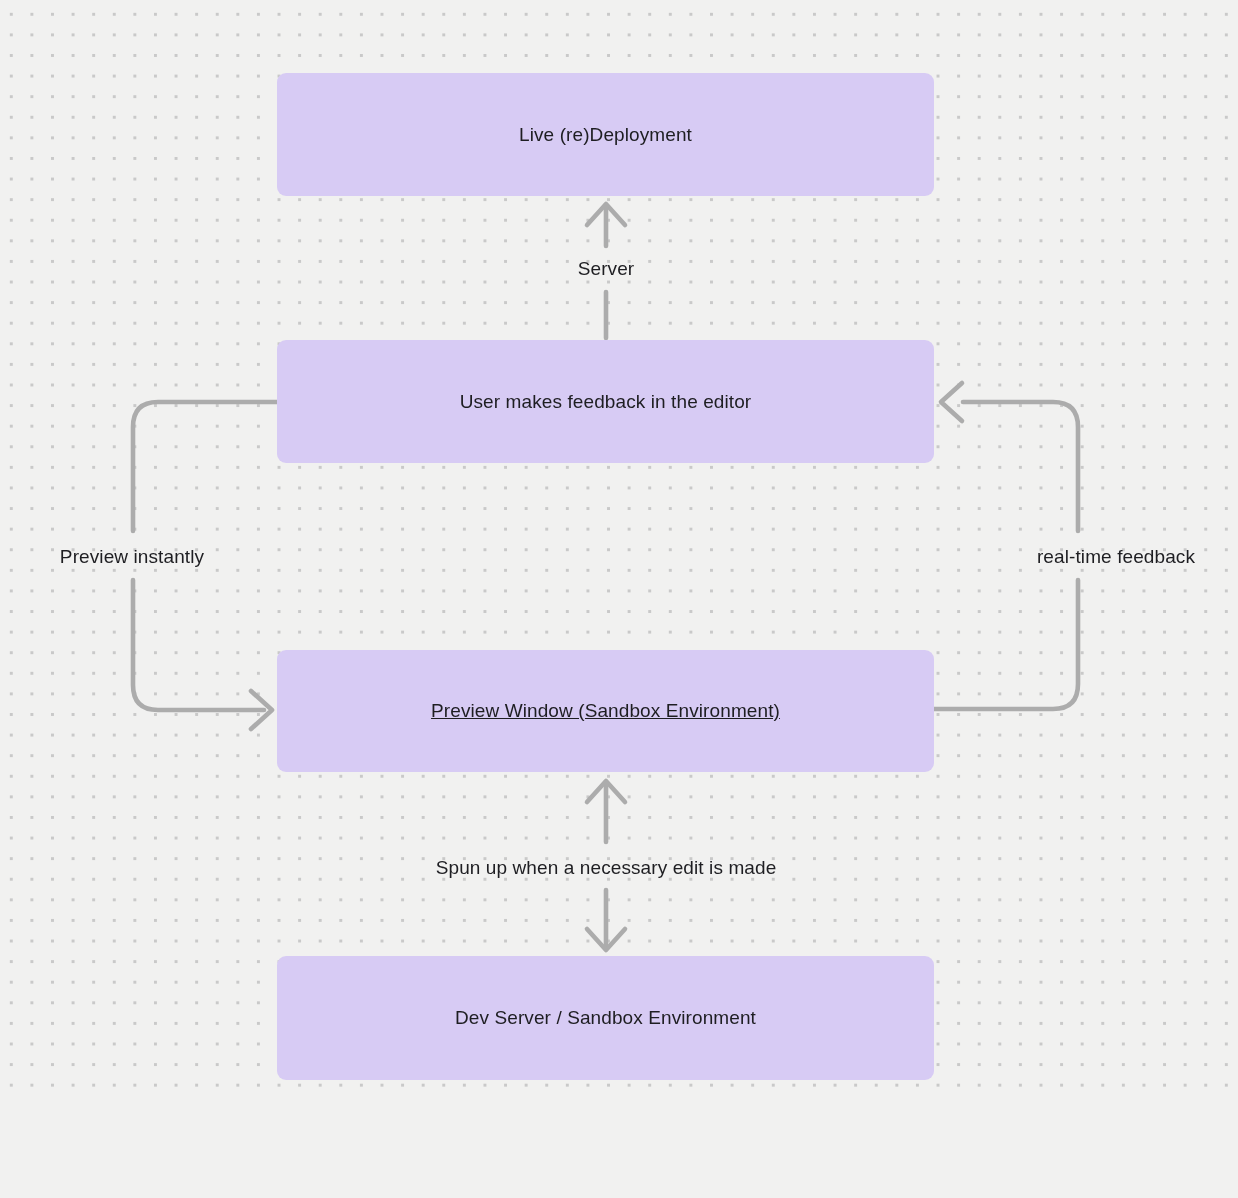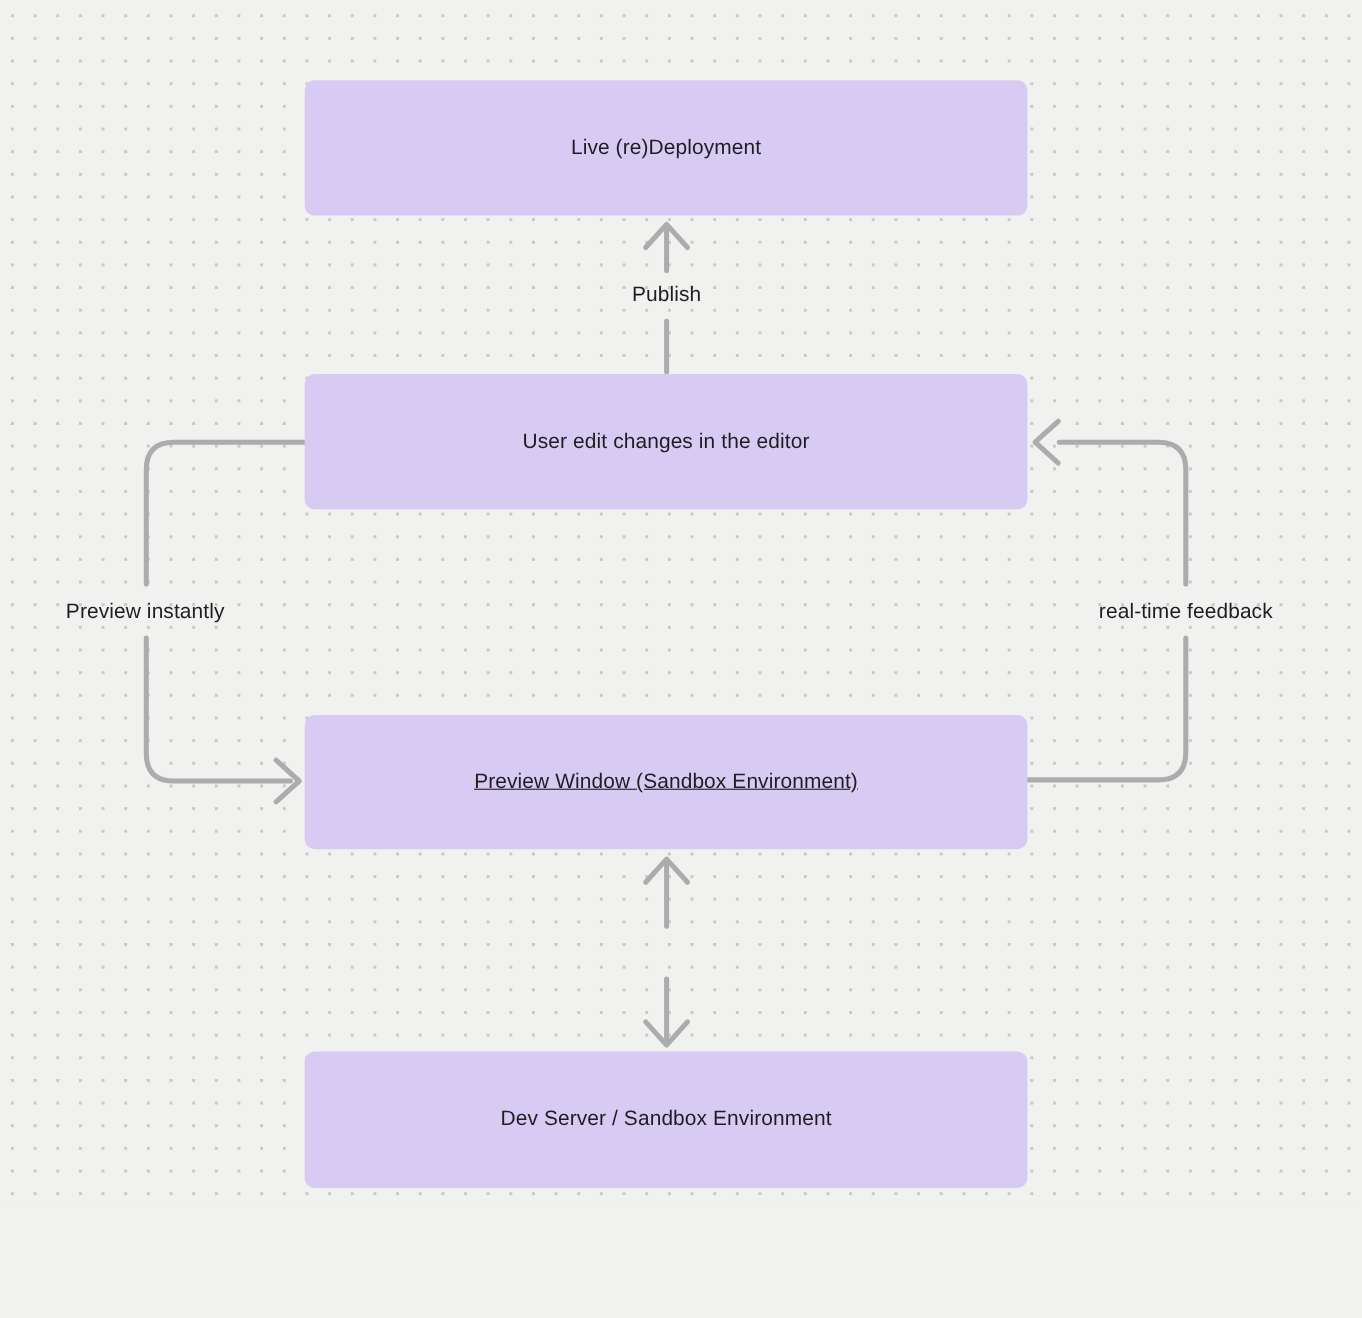"Publish" div.edge-label { text: Publish -> Server }
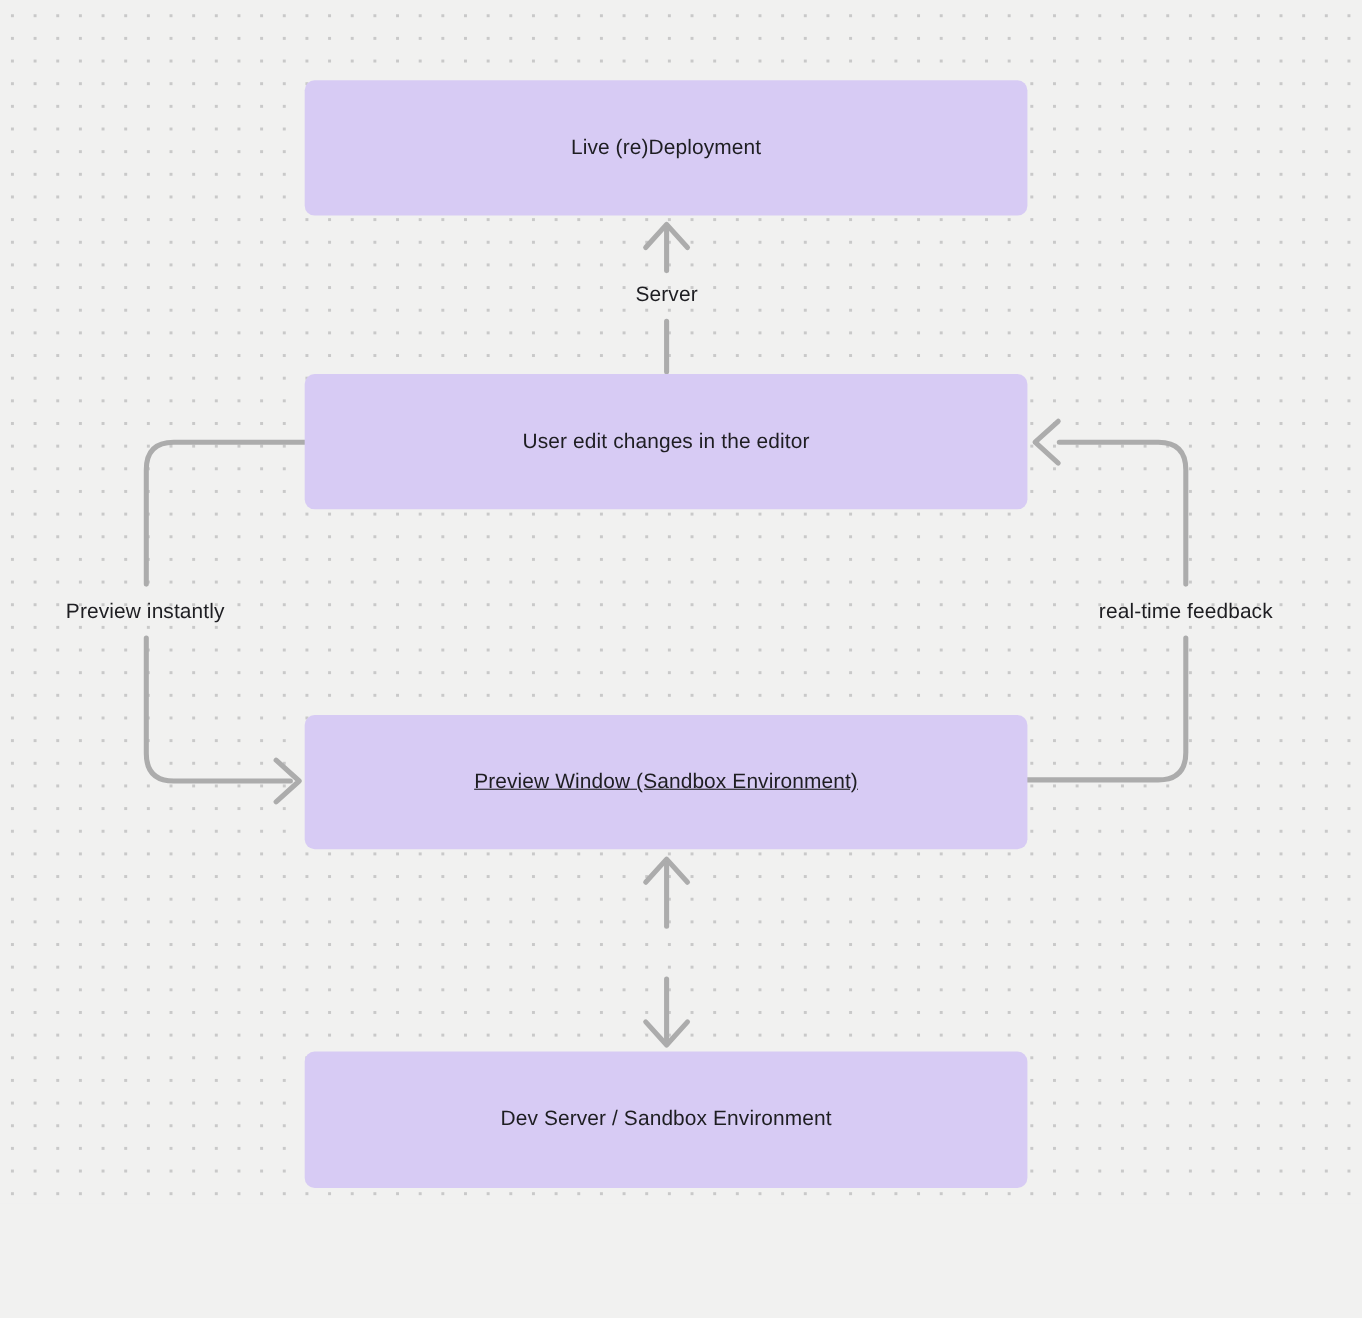"User edit changes in the" span { text: edit changes -> makes feedback }
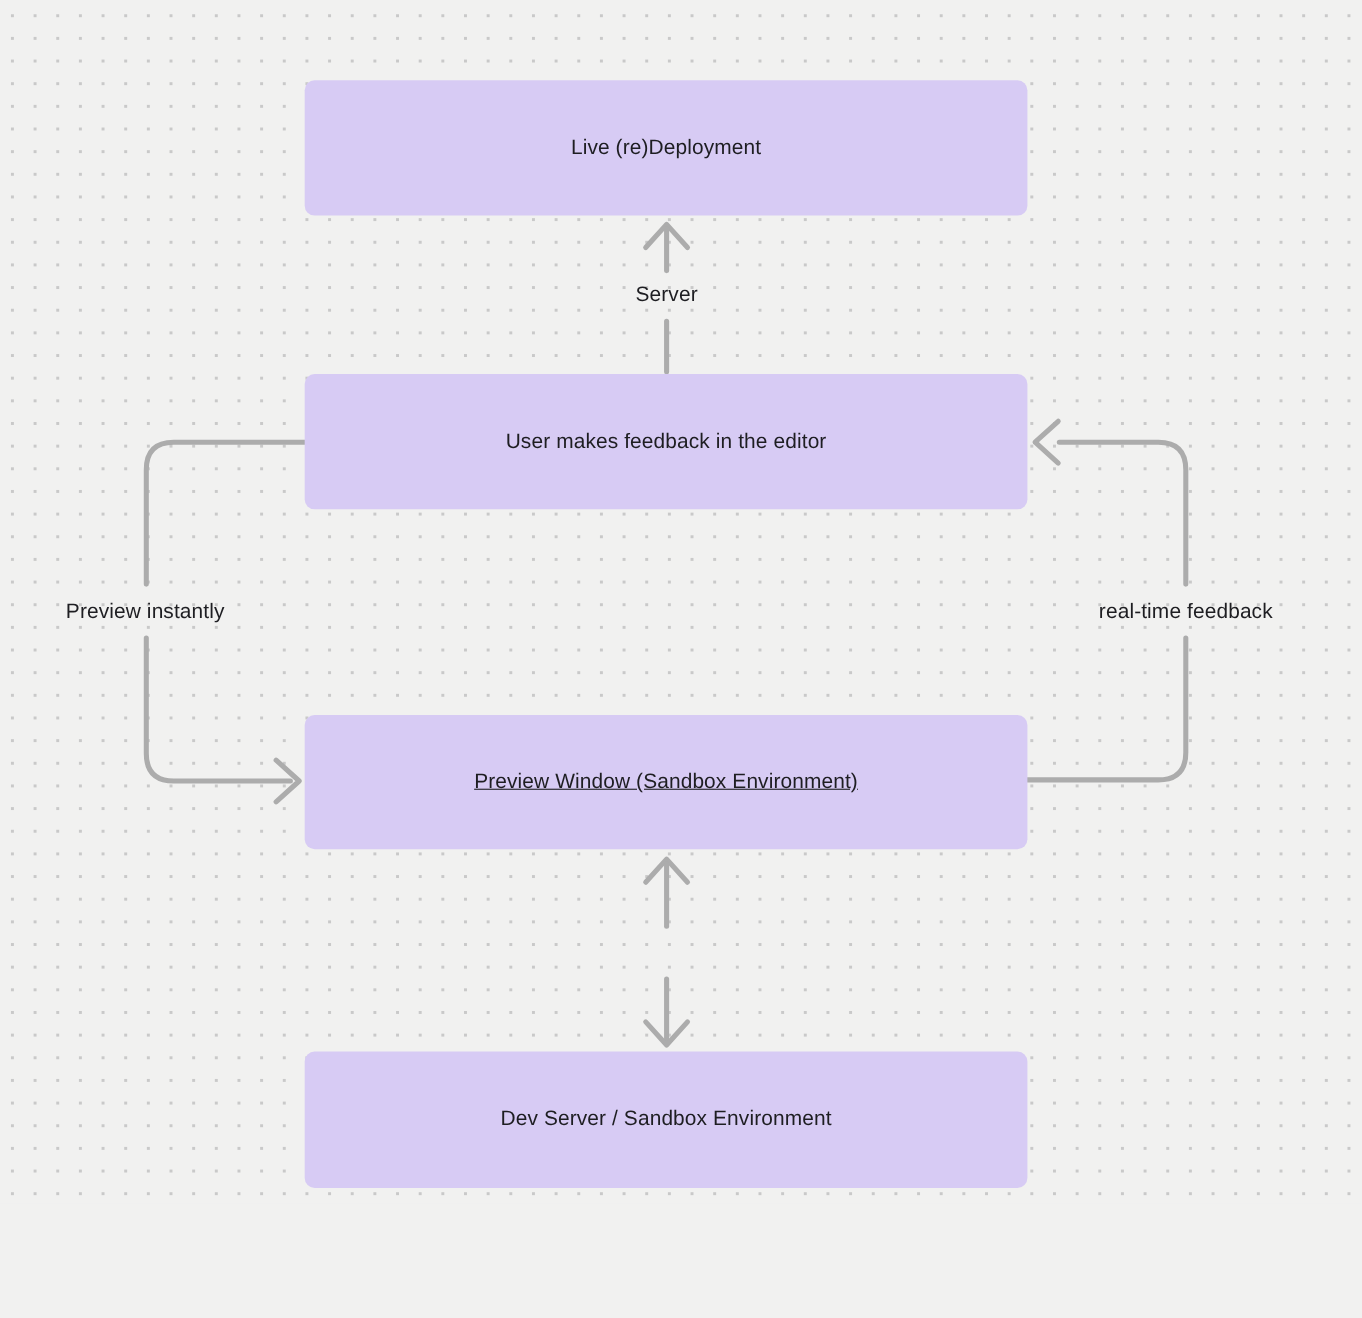"real-time feedback" .lbl-feedback { left: 1078px -> 1116px }
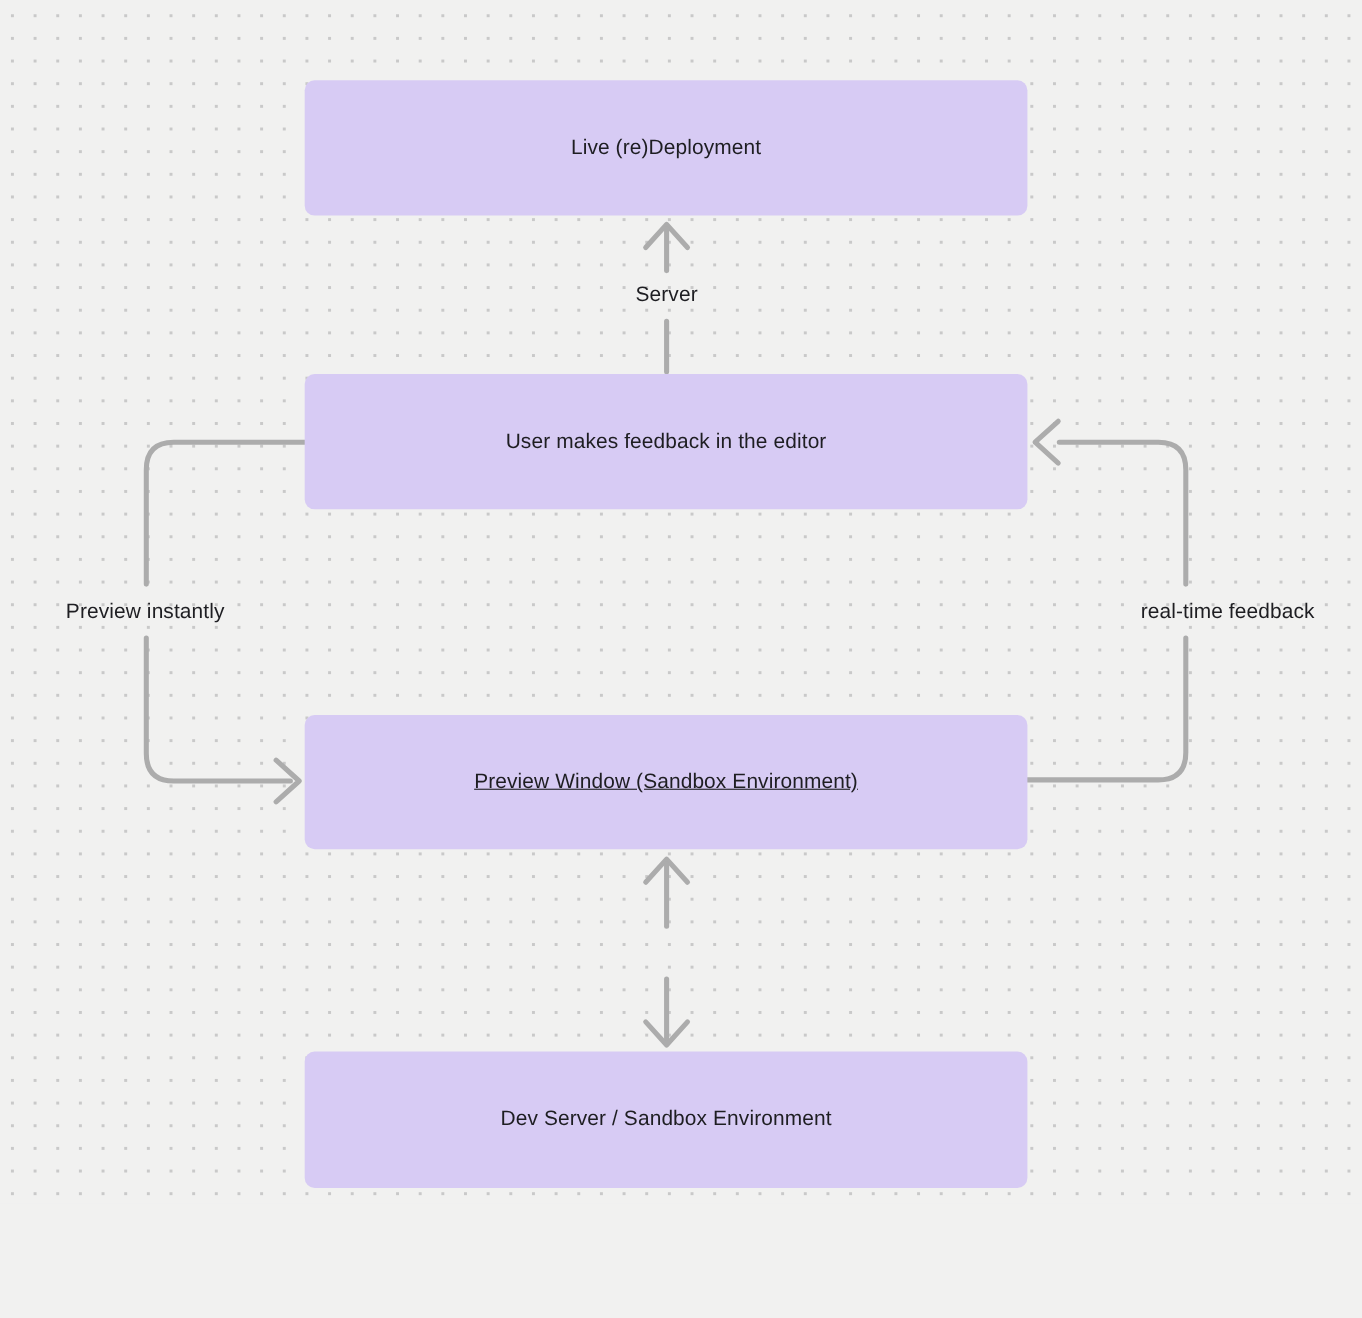"Spun up when a necessary" div.edge-label { html: none -> <div>Spun up when a necessary edit is made</div> }
